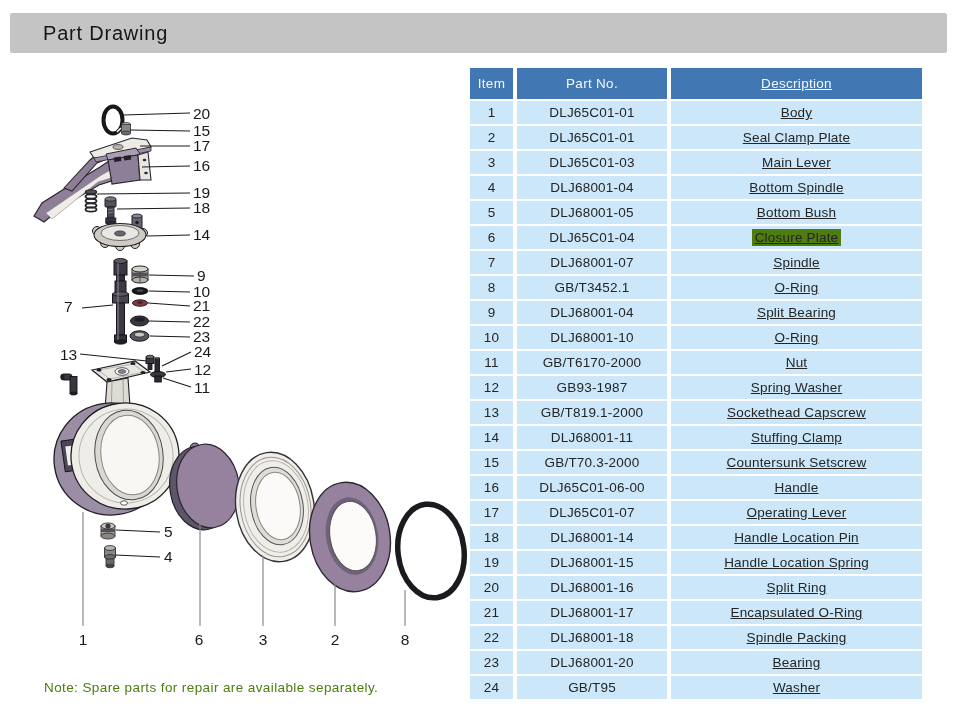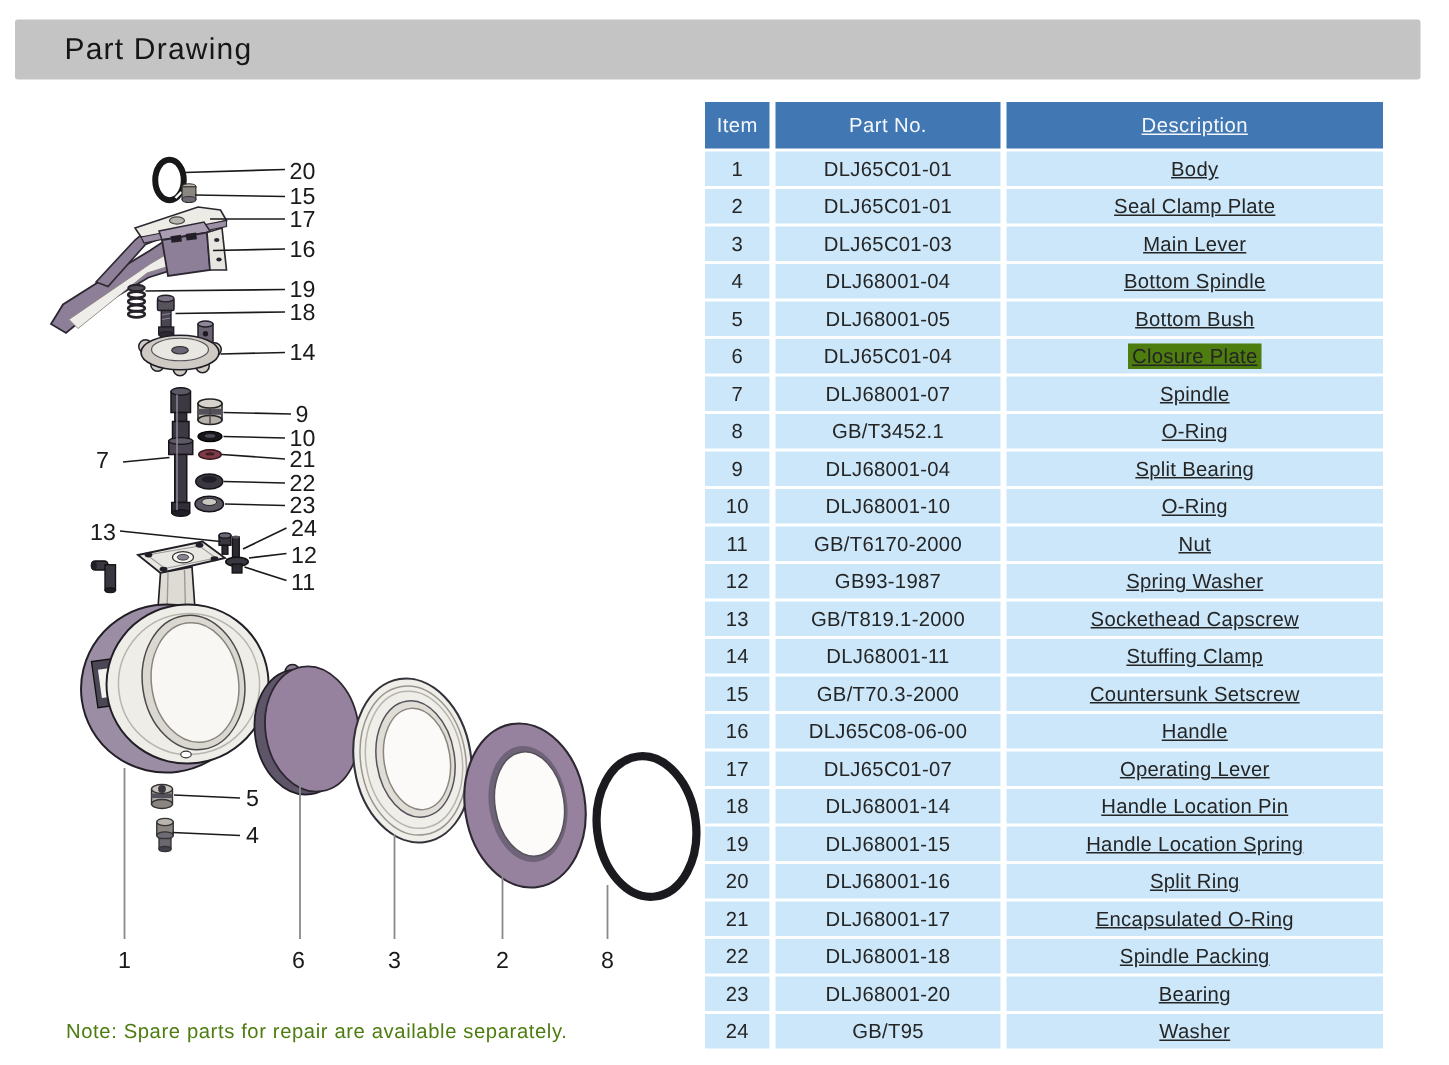"DLJ65C08-06-00" td.col-part { text: DLJ65C08-06-00 -> DLJ65C01-06-00 }
